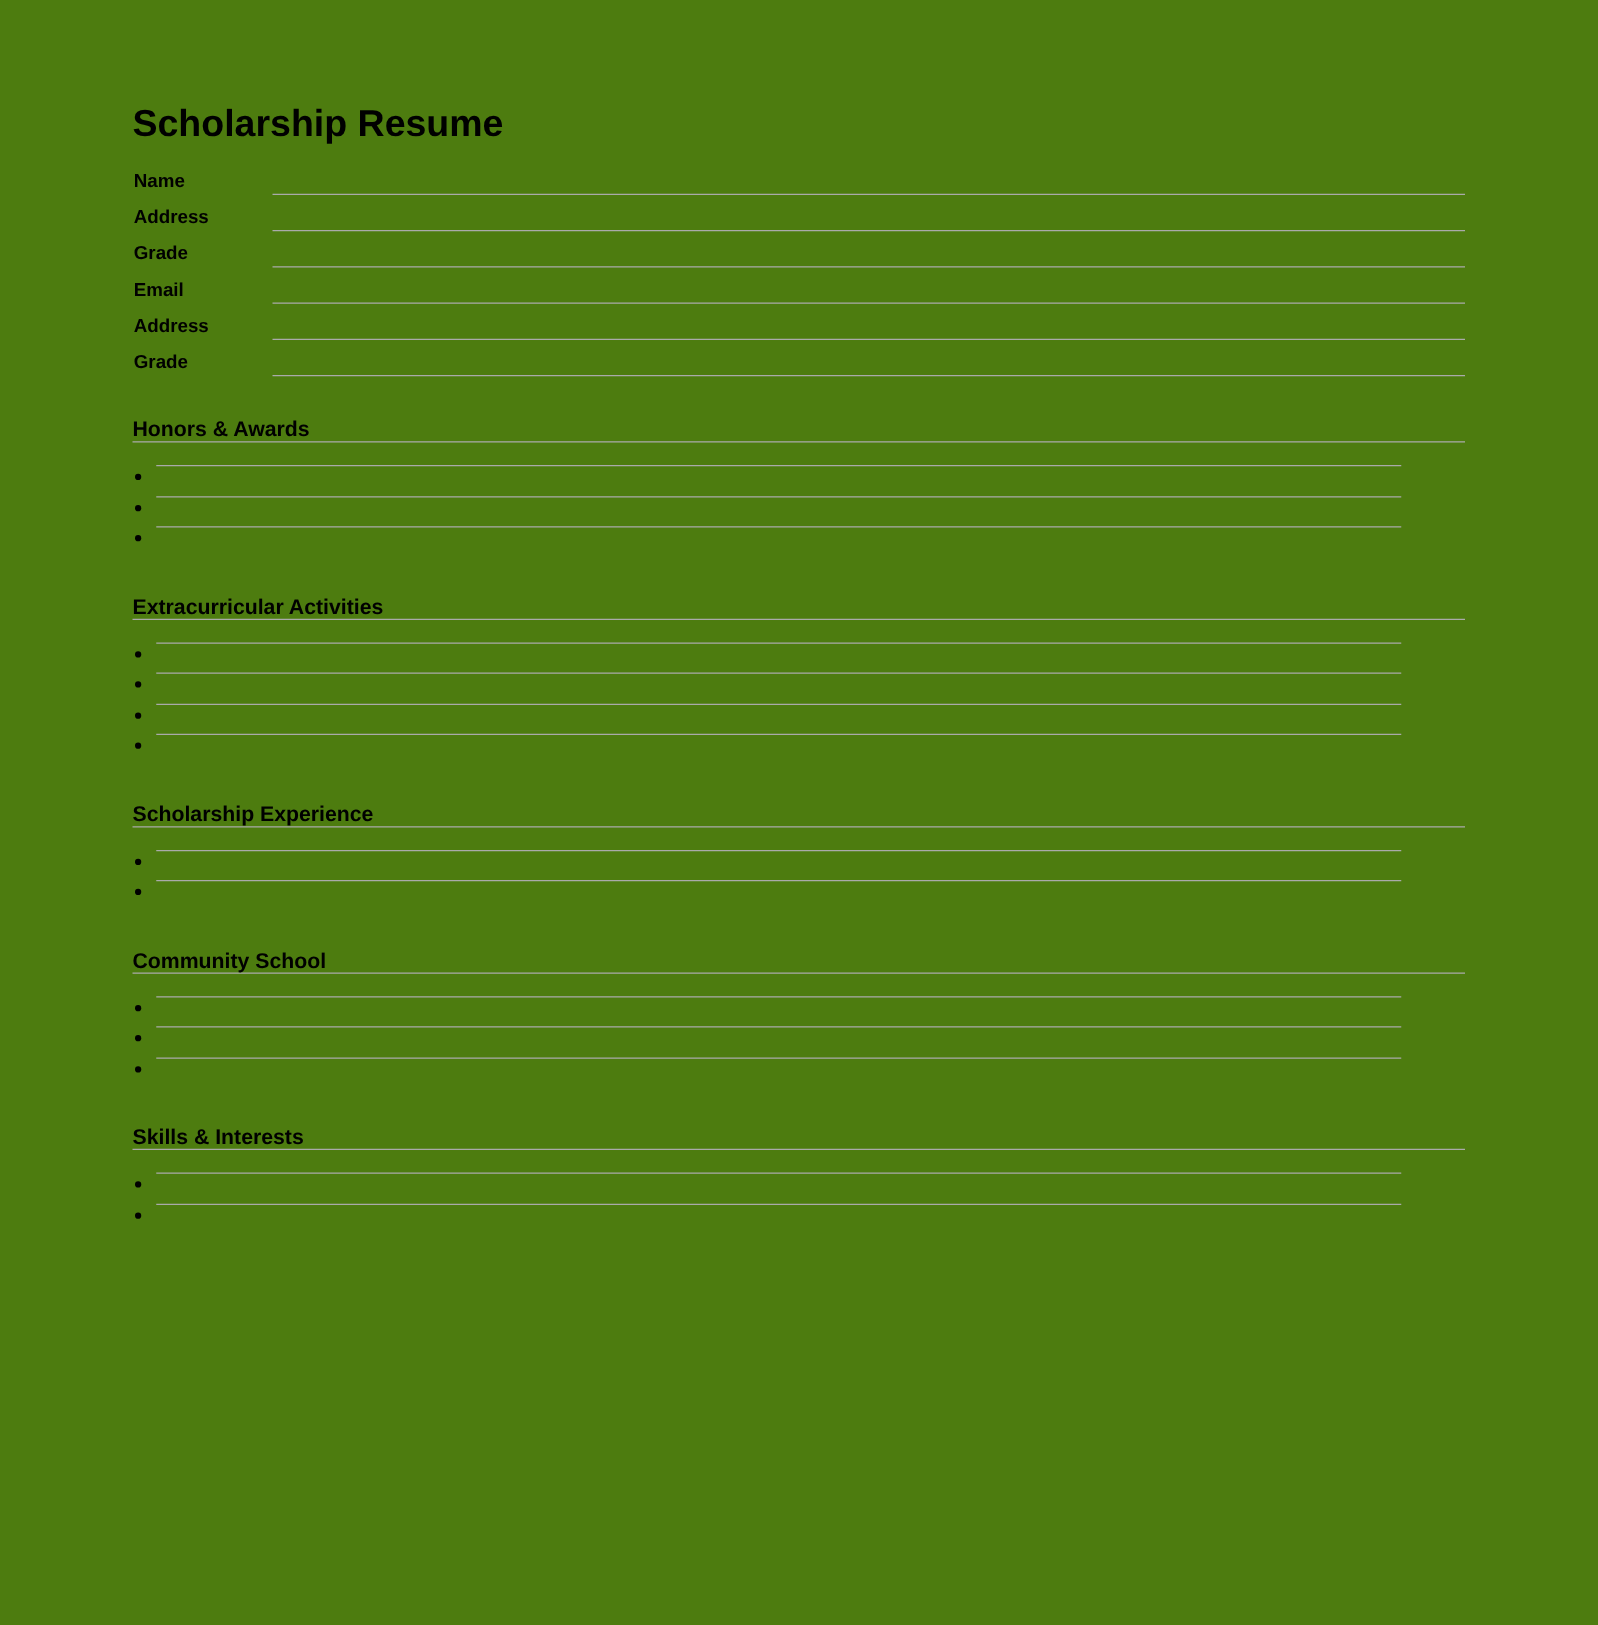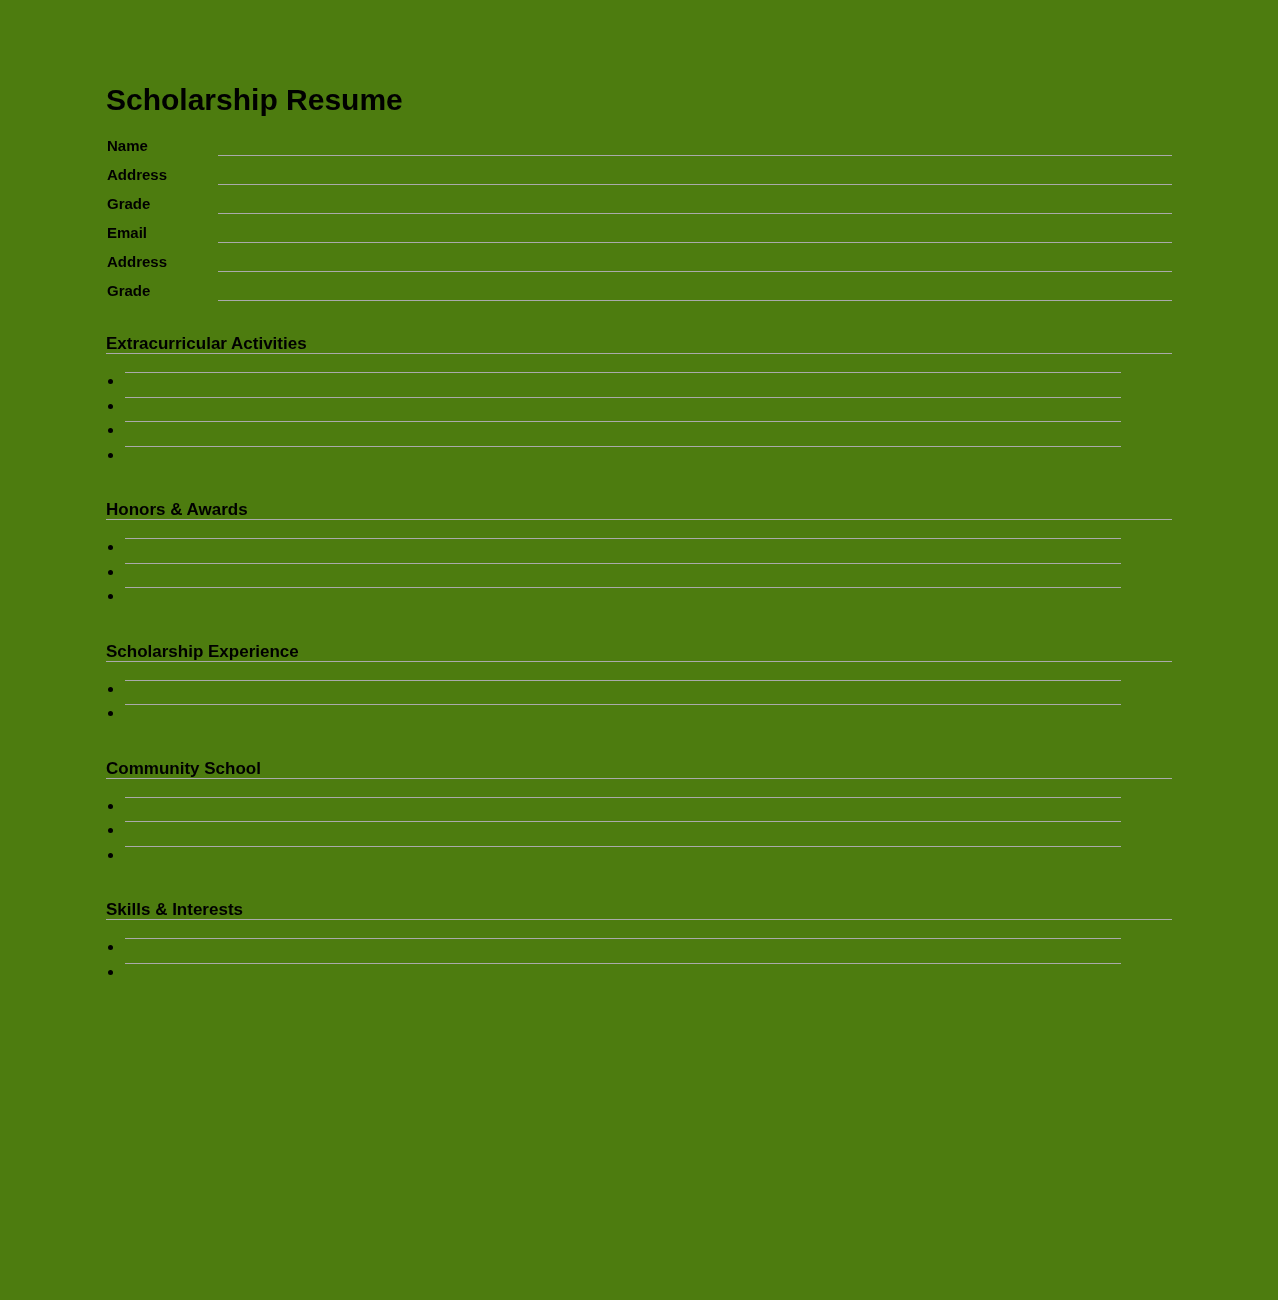"Extracurricular Activities" section.section { order: before "Honors & Awards" -> after "Honors & Awards" }
